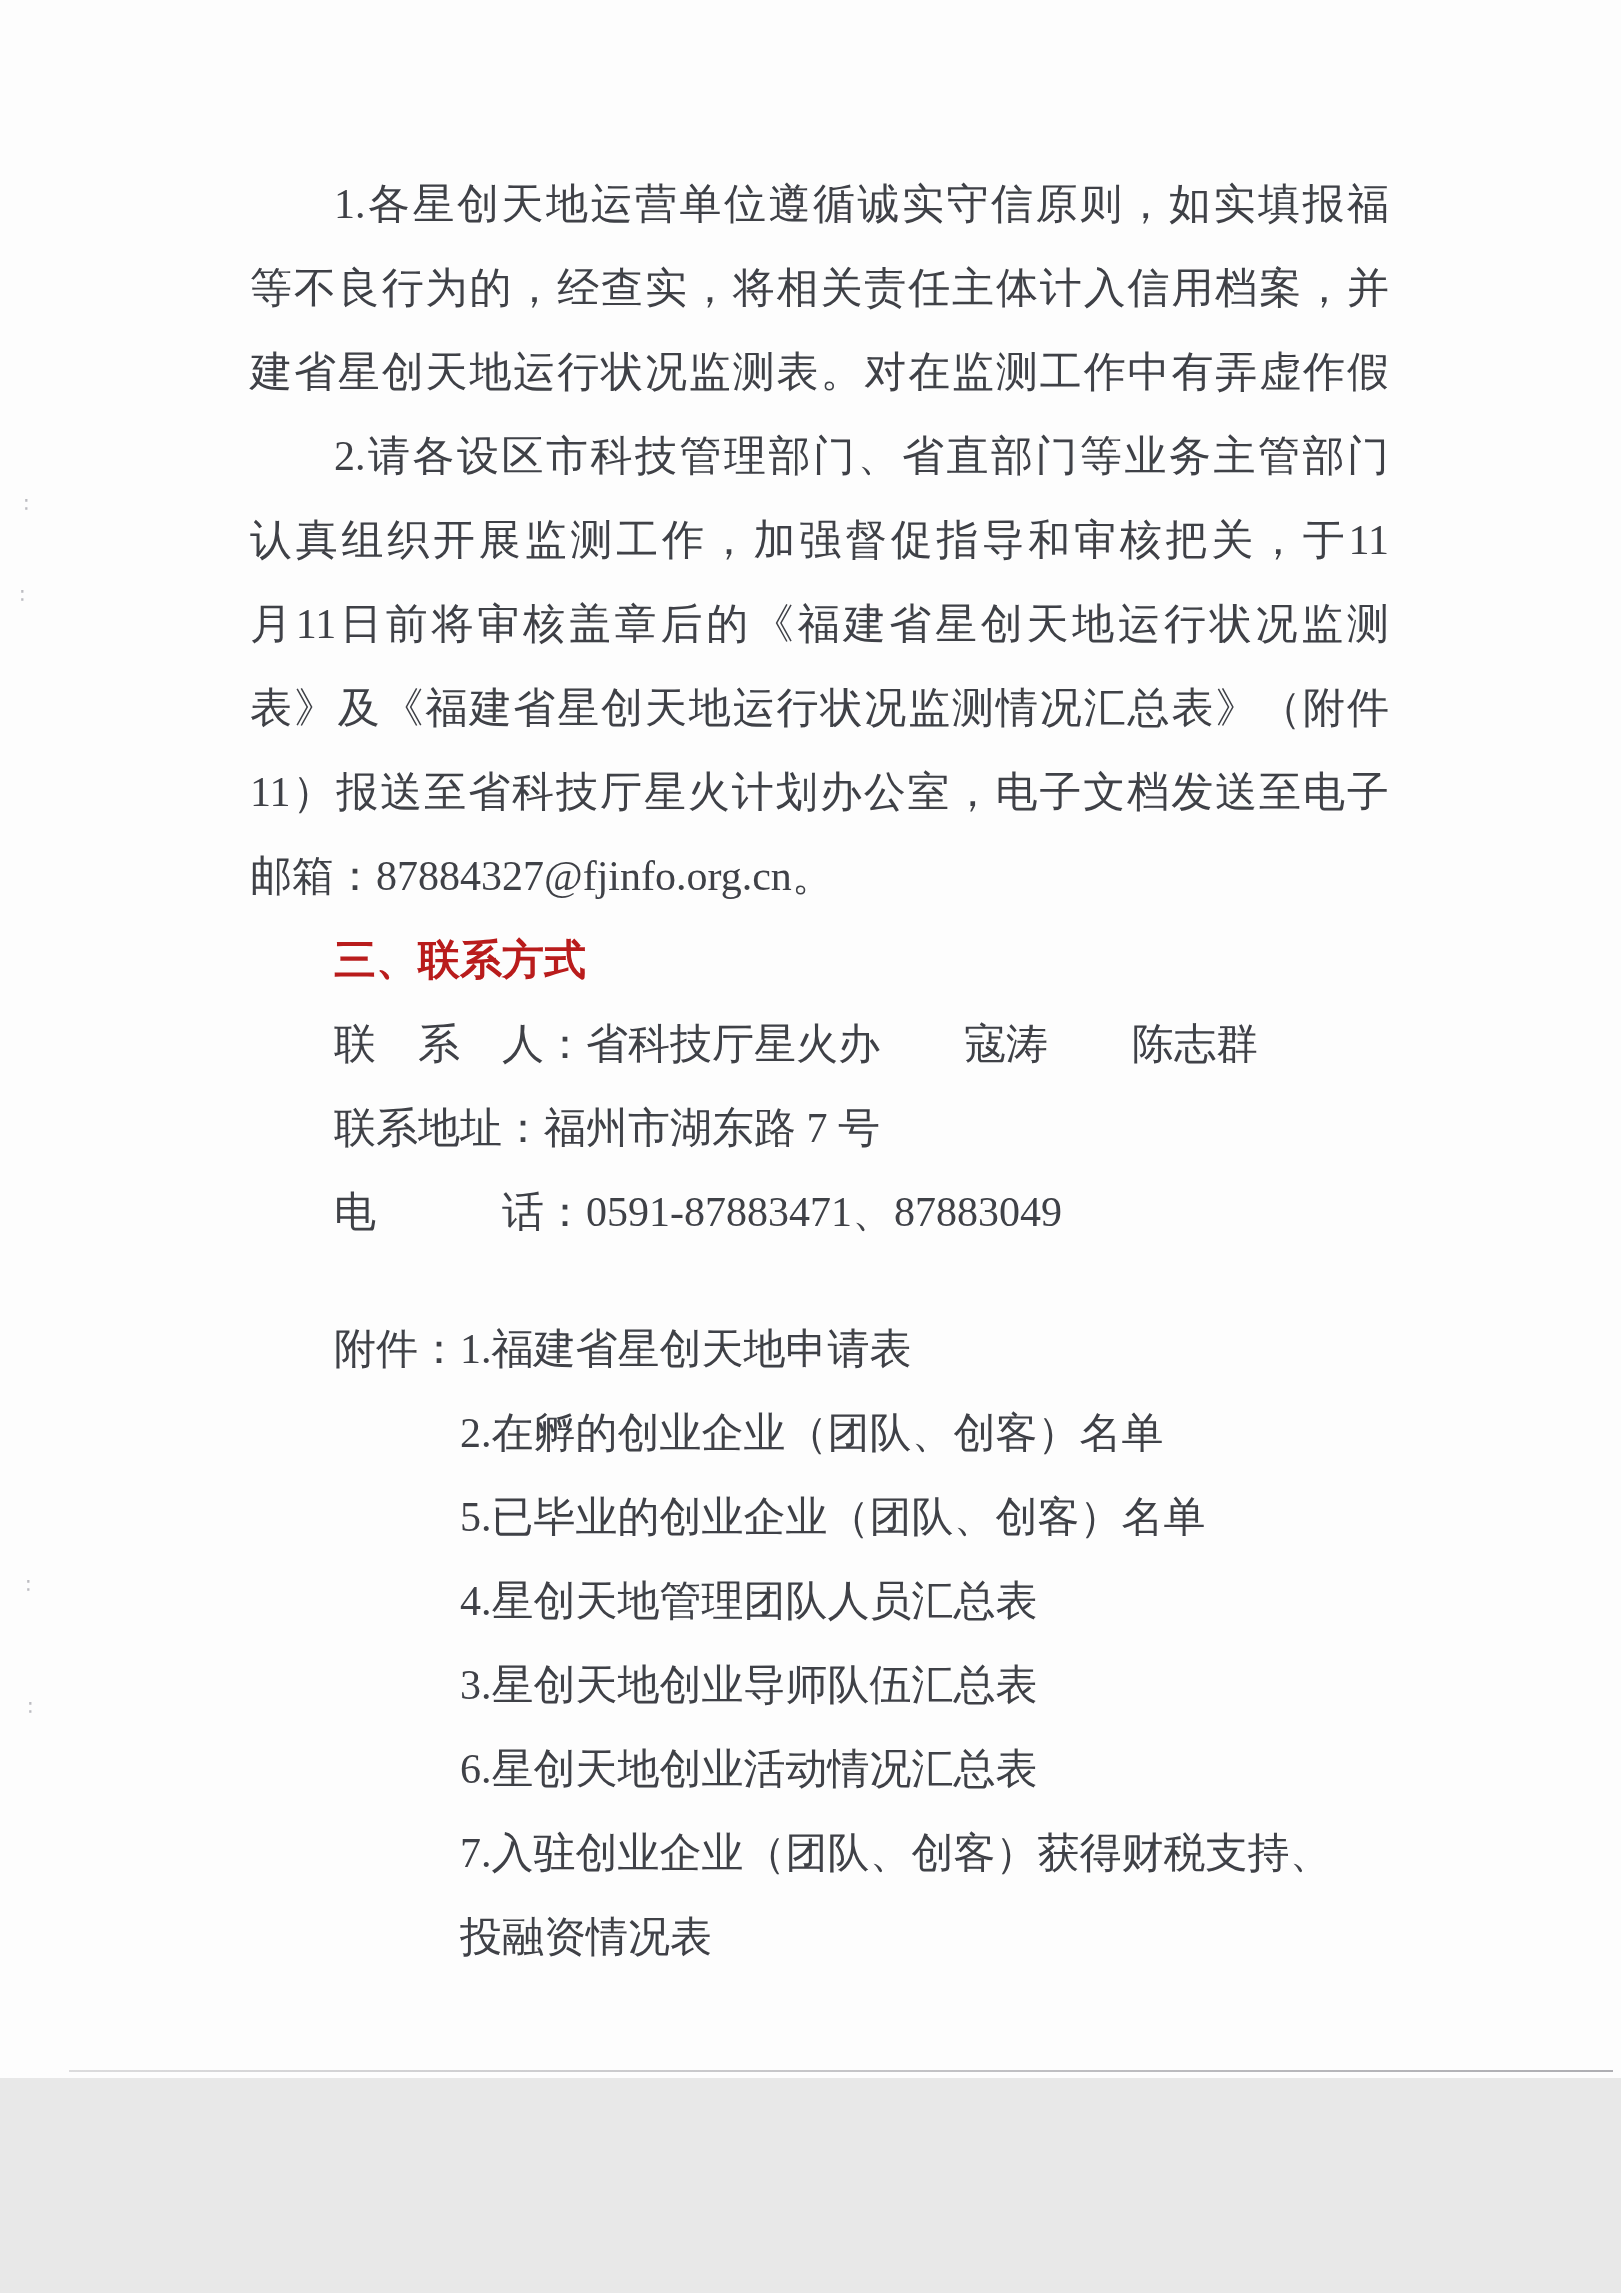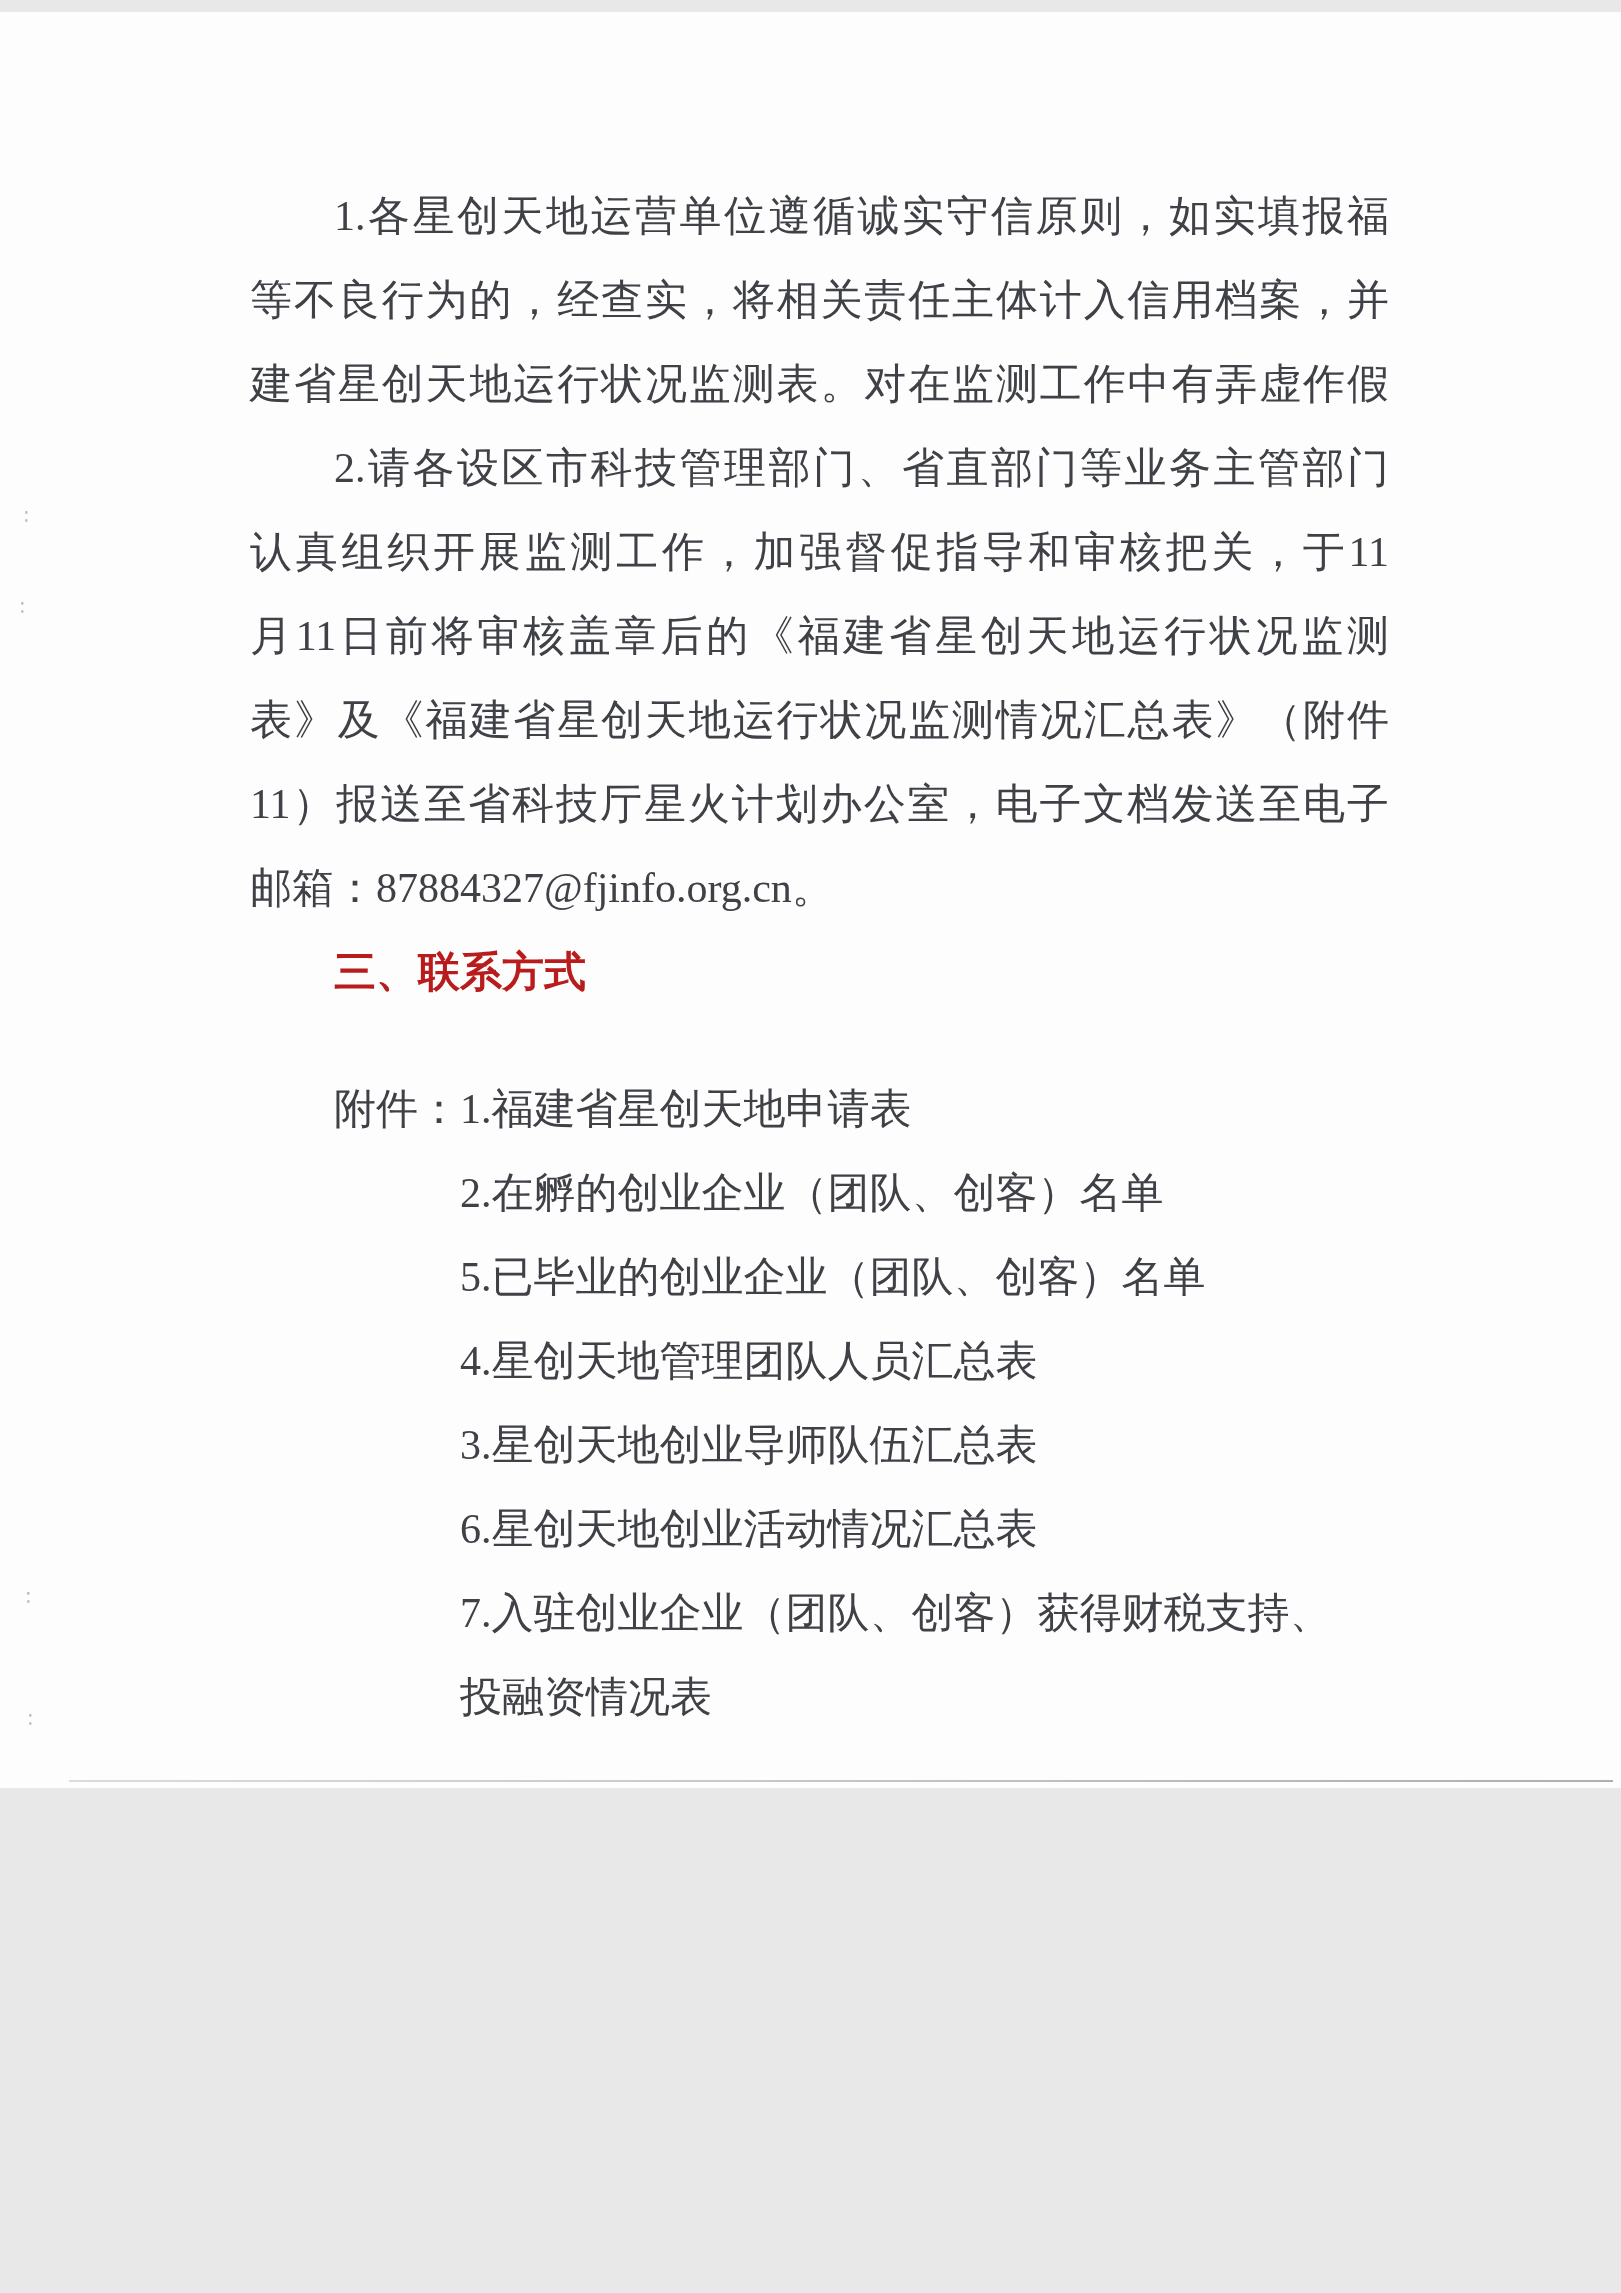"1.各星创天地运营单位遵循诚实守信原则，如实填报福" .page { height: 1776px -> 2078px; margin: 12px auto -> 0 auto }
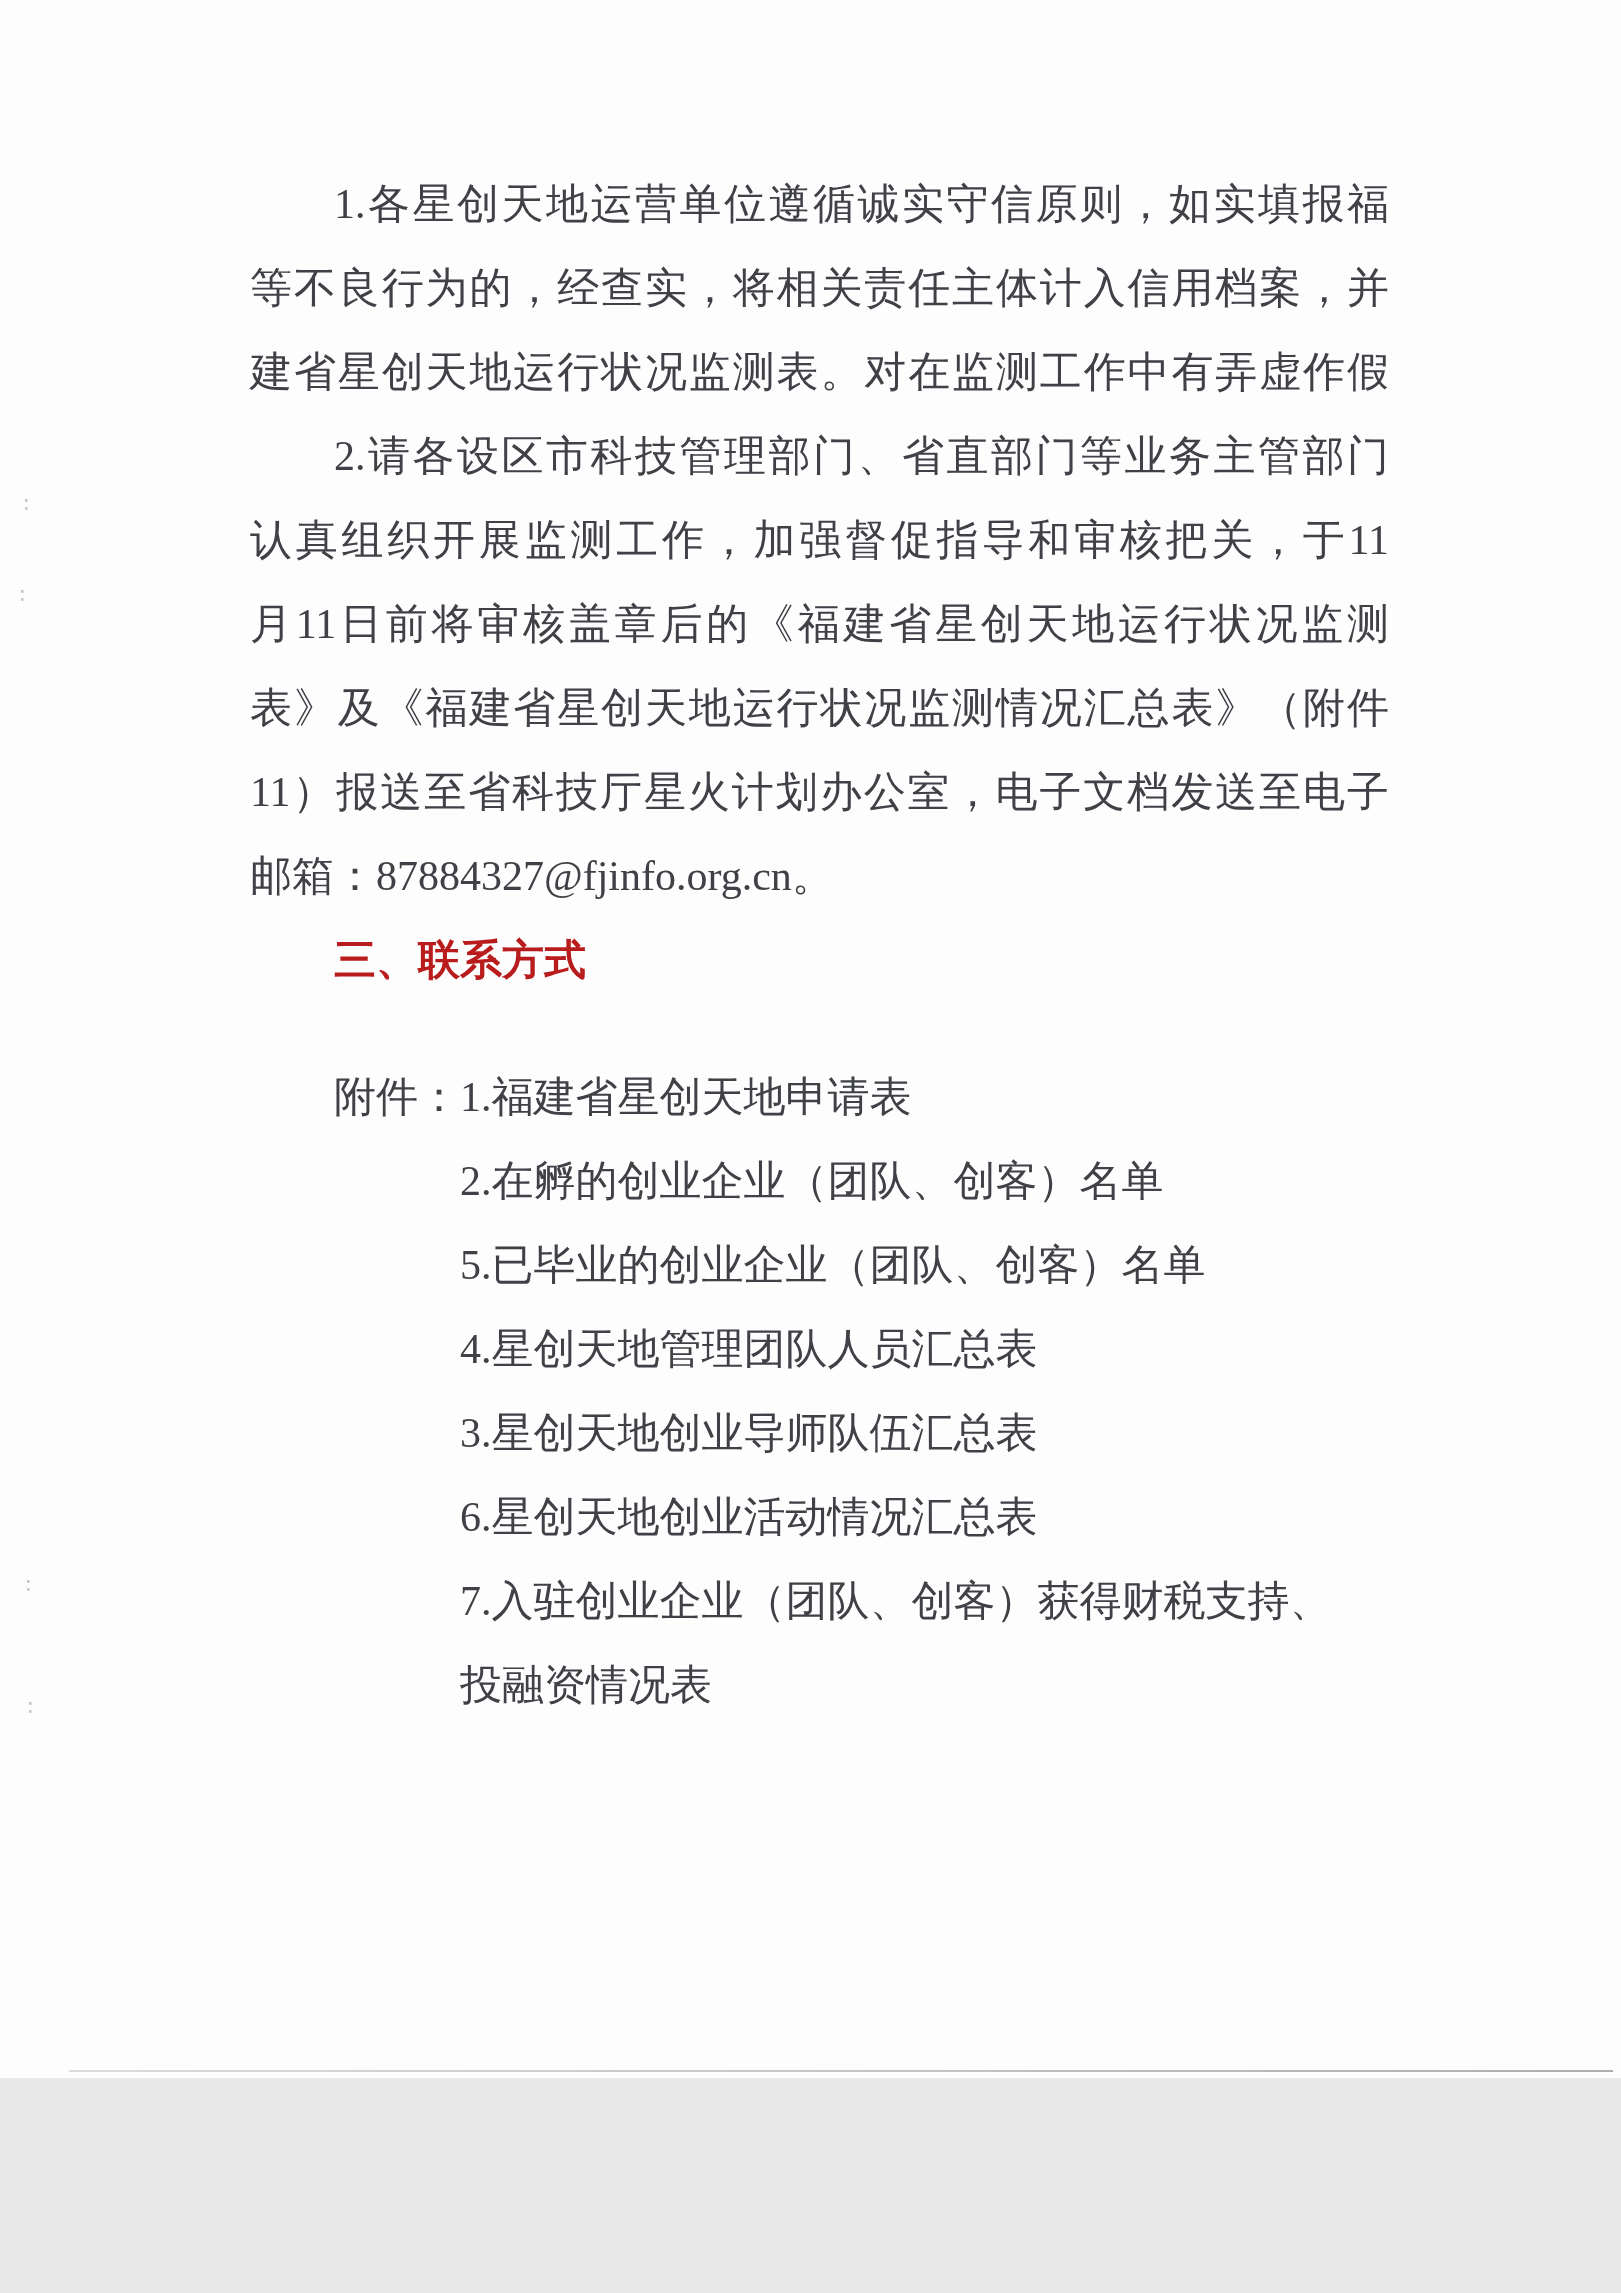"联 系 人：省科技厅星火办 寇涛 陈志群" div.contacts { html: none -> <div> <div> <span>联 系 人：</span><span>省科技厅星火办 寇涛 陈志群</span> </div> <div> <span>联系地址：</span><span>福州市湖东路 7 号</span> </div> <div> <span>电 话：</span><span>0591-87883471、87883049</span> </div> </div> }
